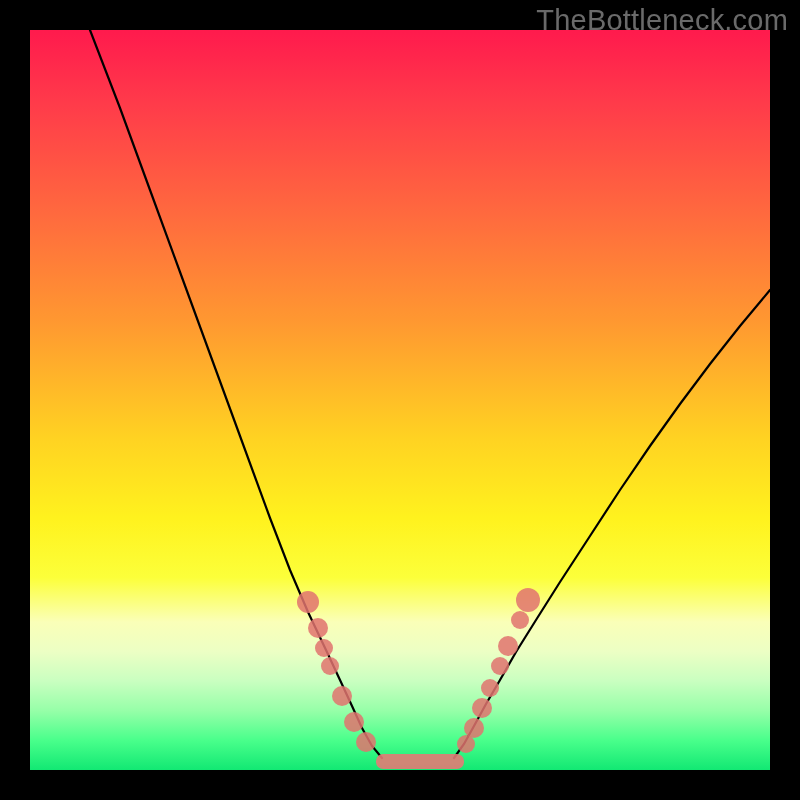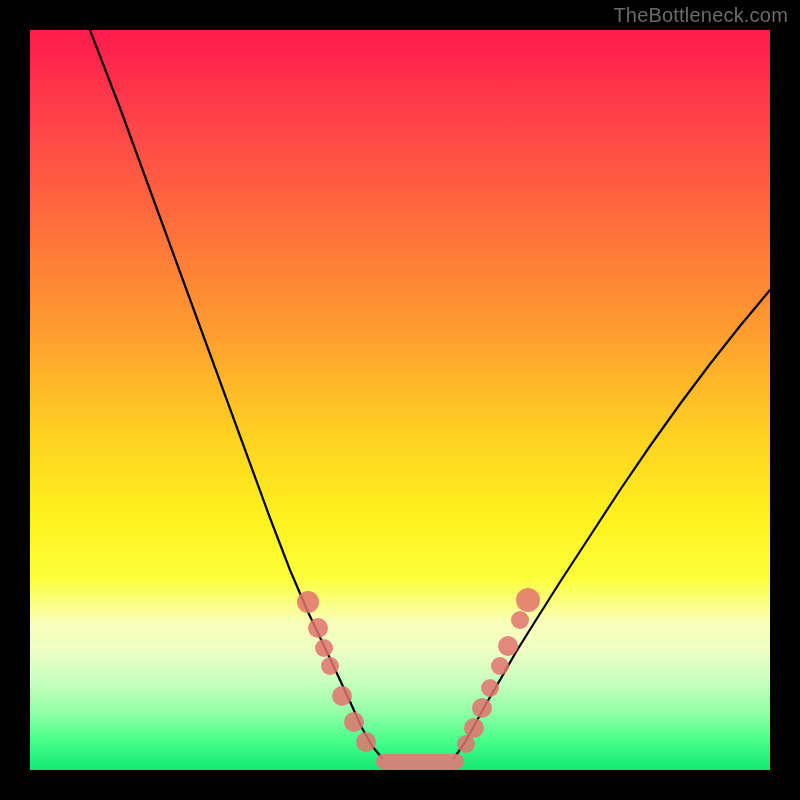"TheBottleneck.com" .watermark { font-size: 20px -> 29px }
